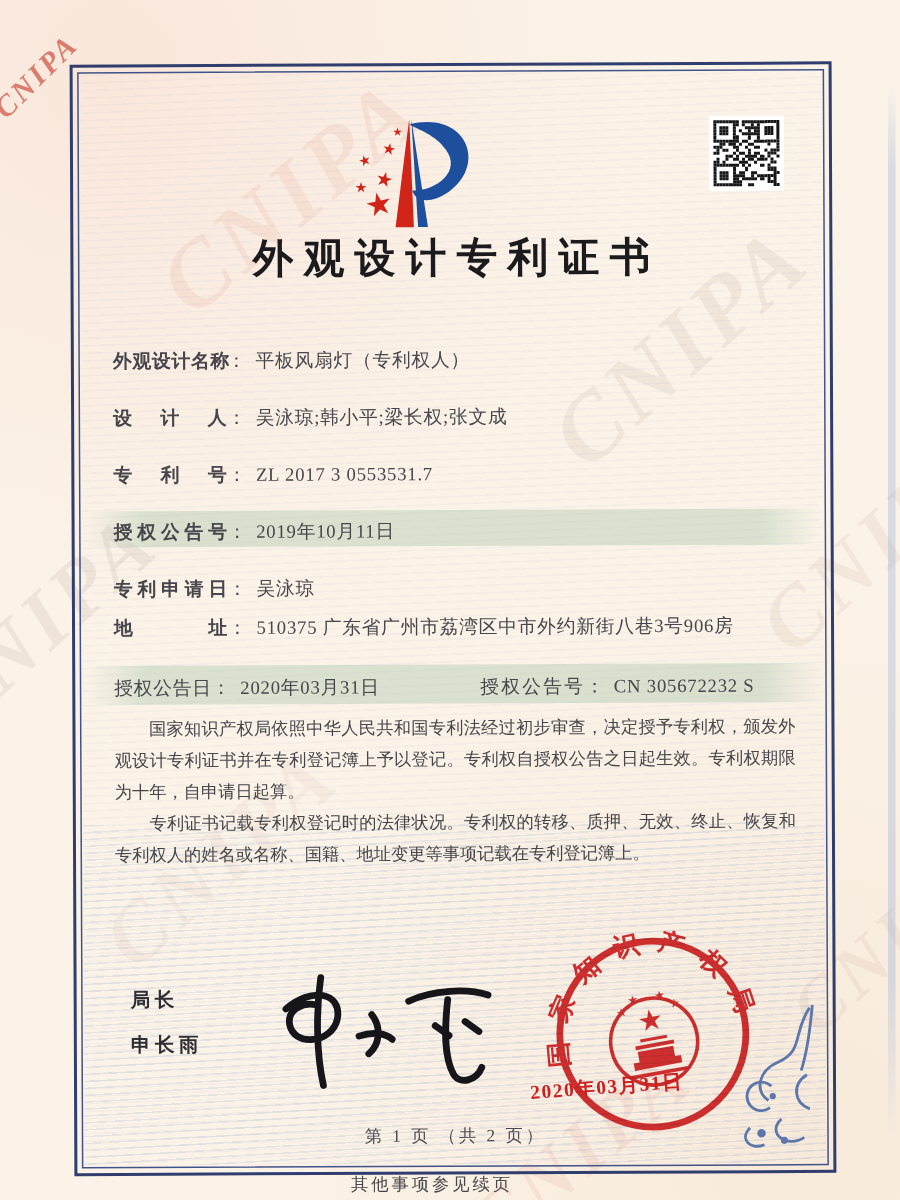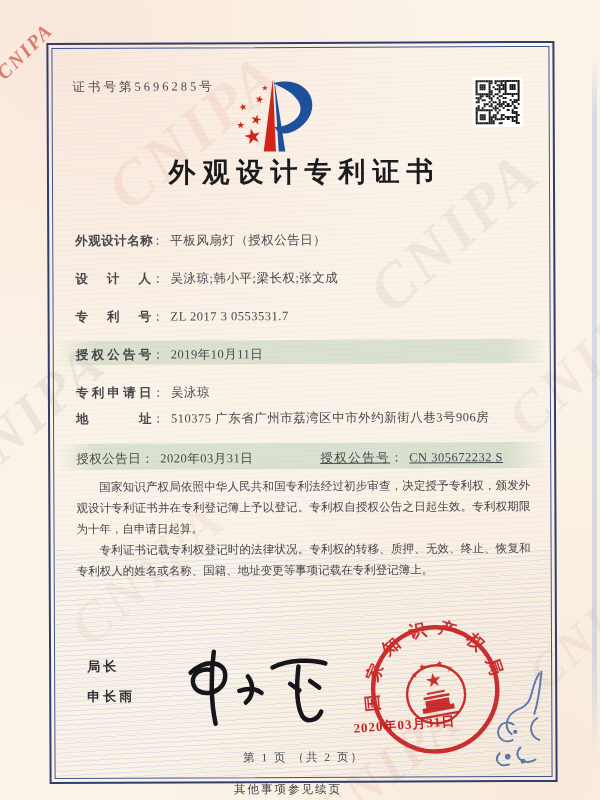"证书号第5696285号" div.cert-no { html: <div>证书号第5696285号</div> -> none }
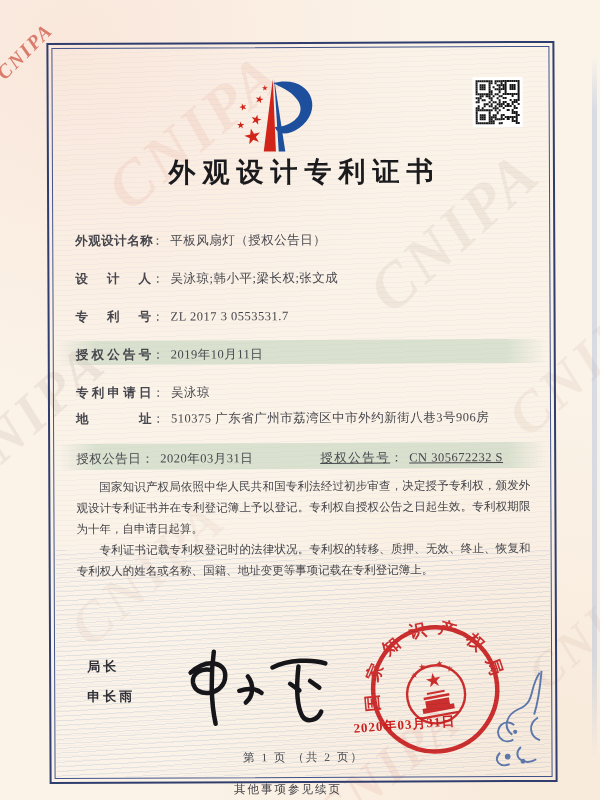"平板风扇灯（授权公告日）" span.val { text: 授权公告日 -> 专利权人 }
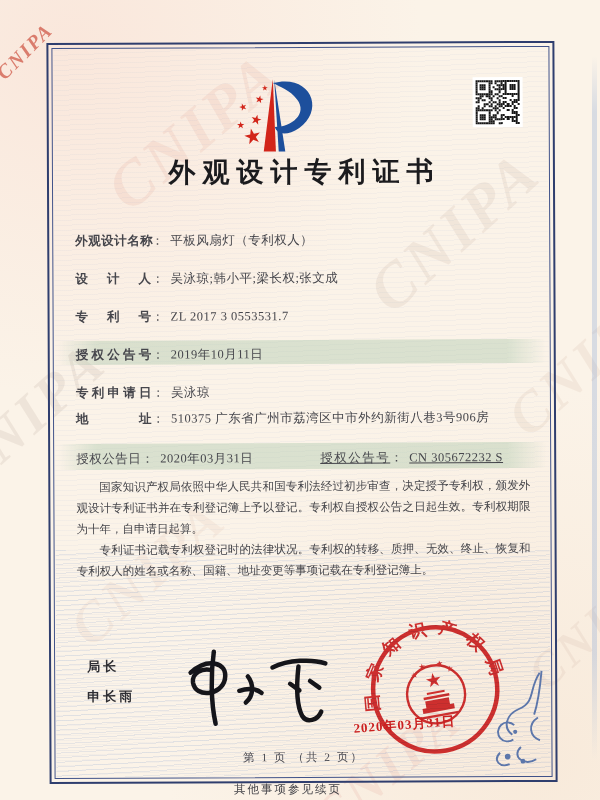"授权公告号： CN 305672232 S" .pair2 { text-decoration: underline -> none }
